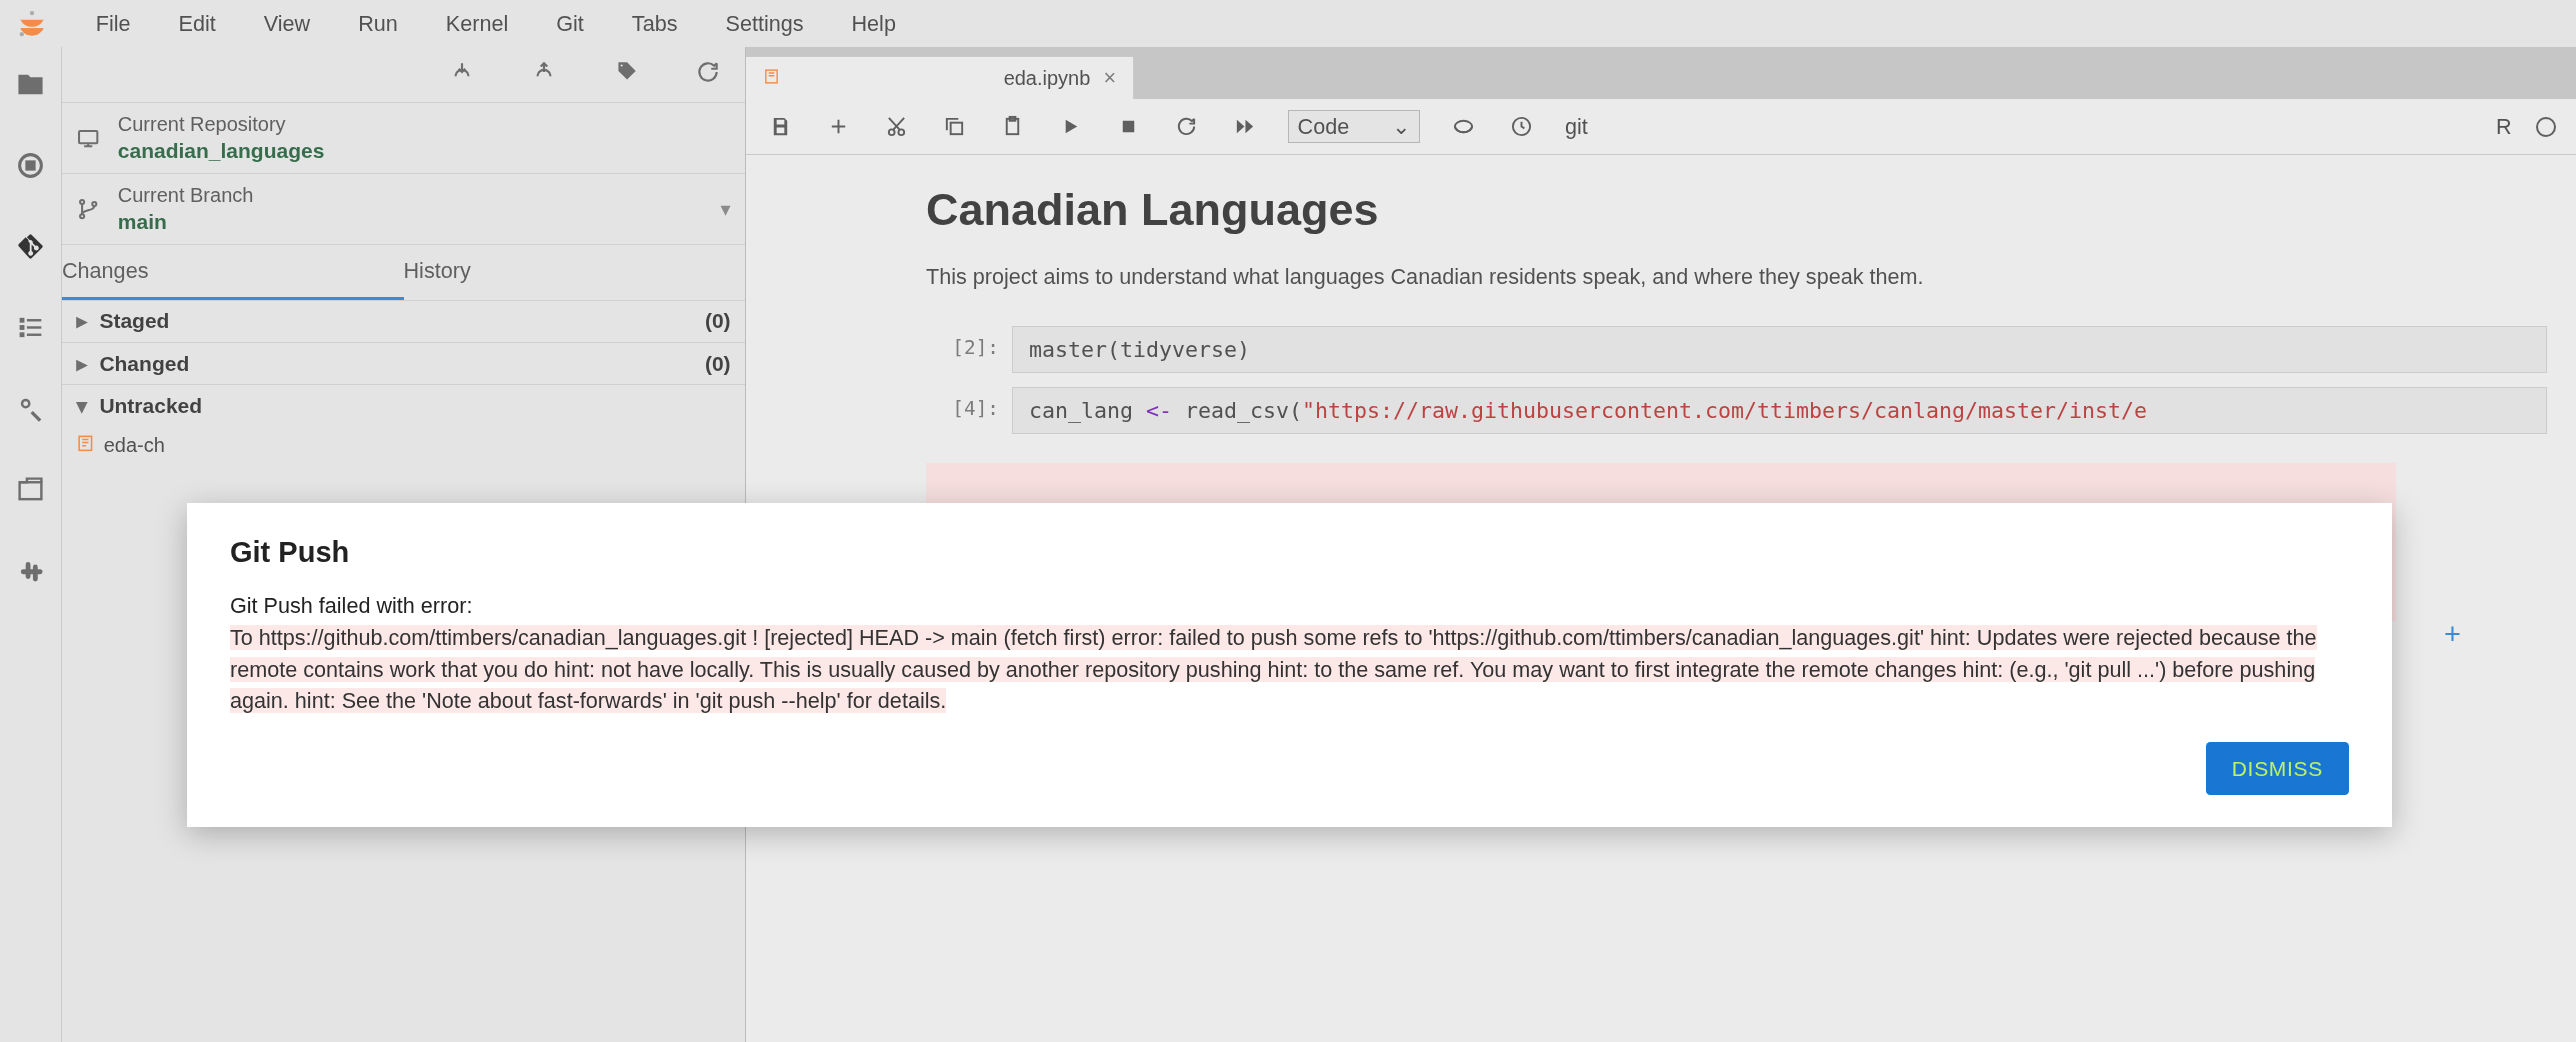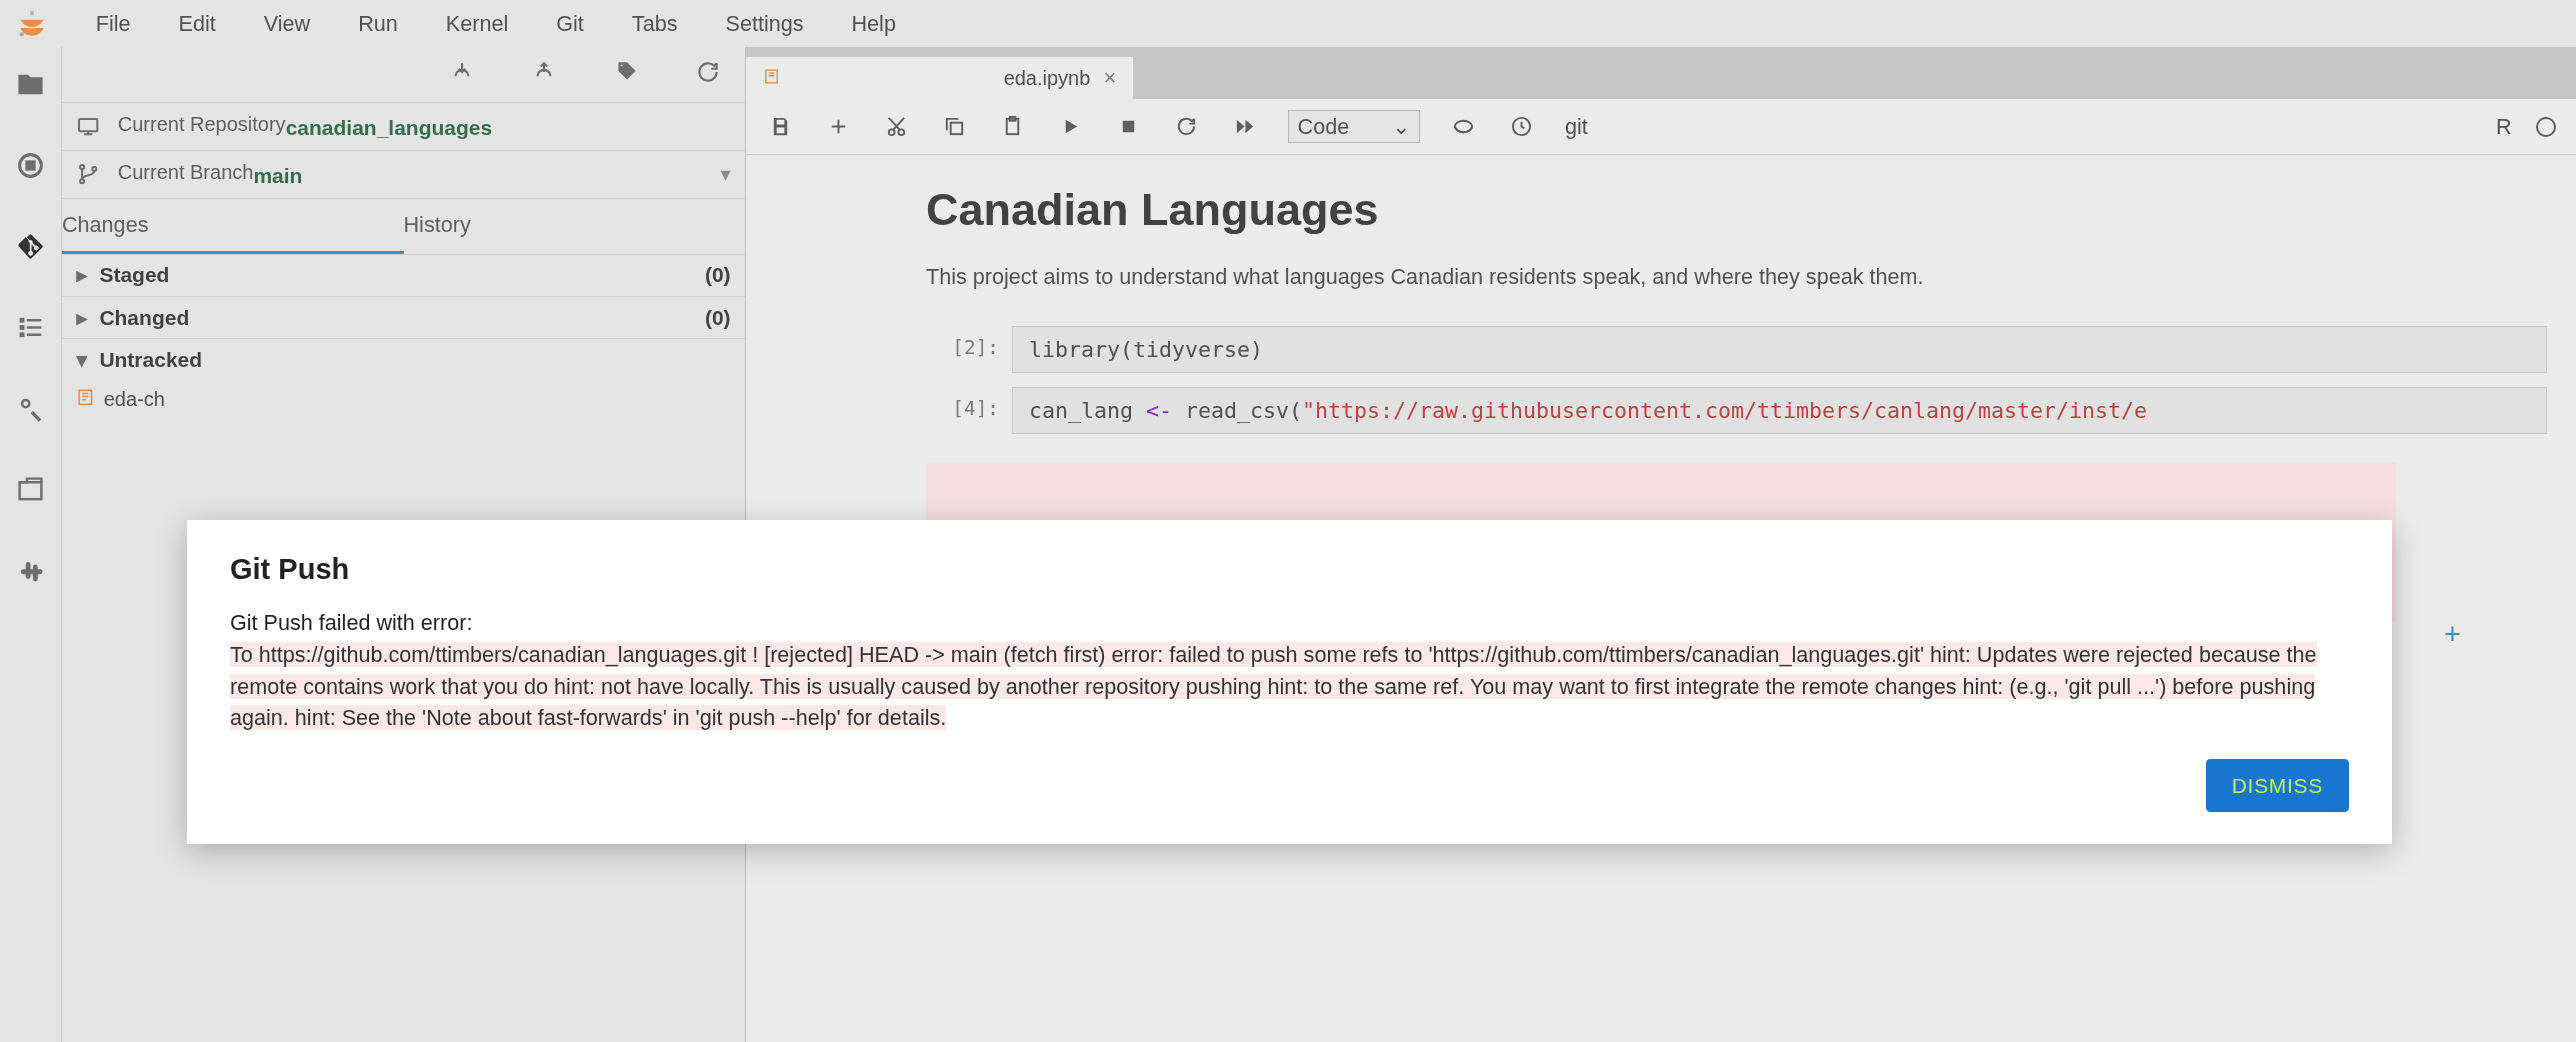"Current Repository" .repo-section-text { flex-direction: none -> column }
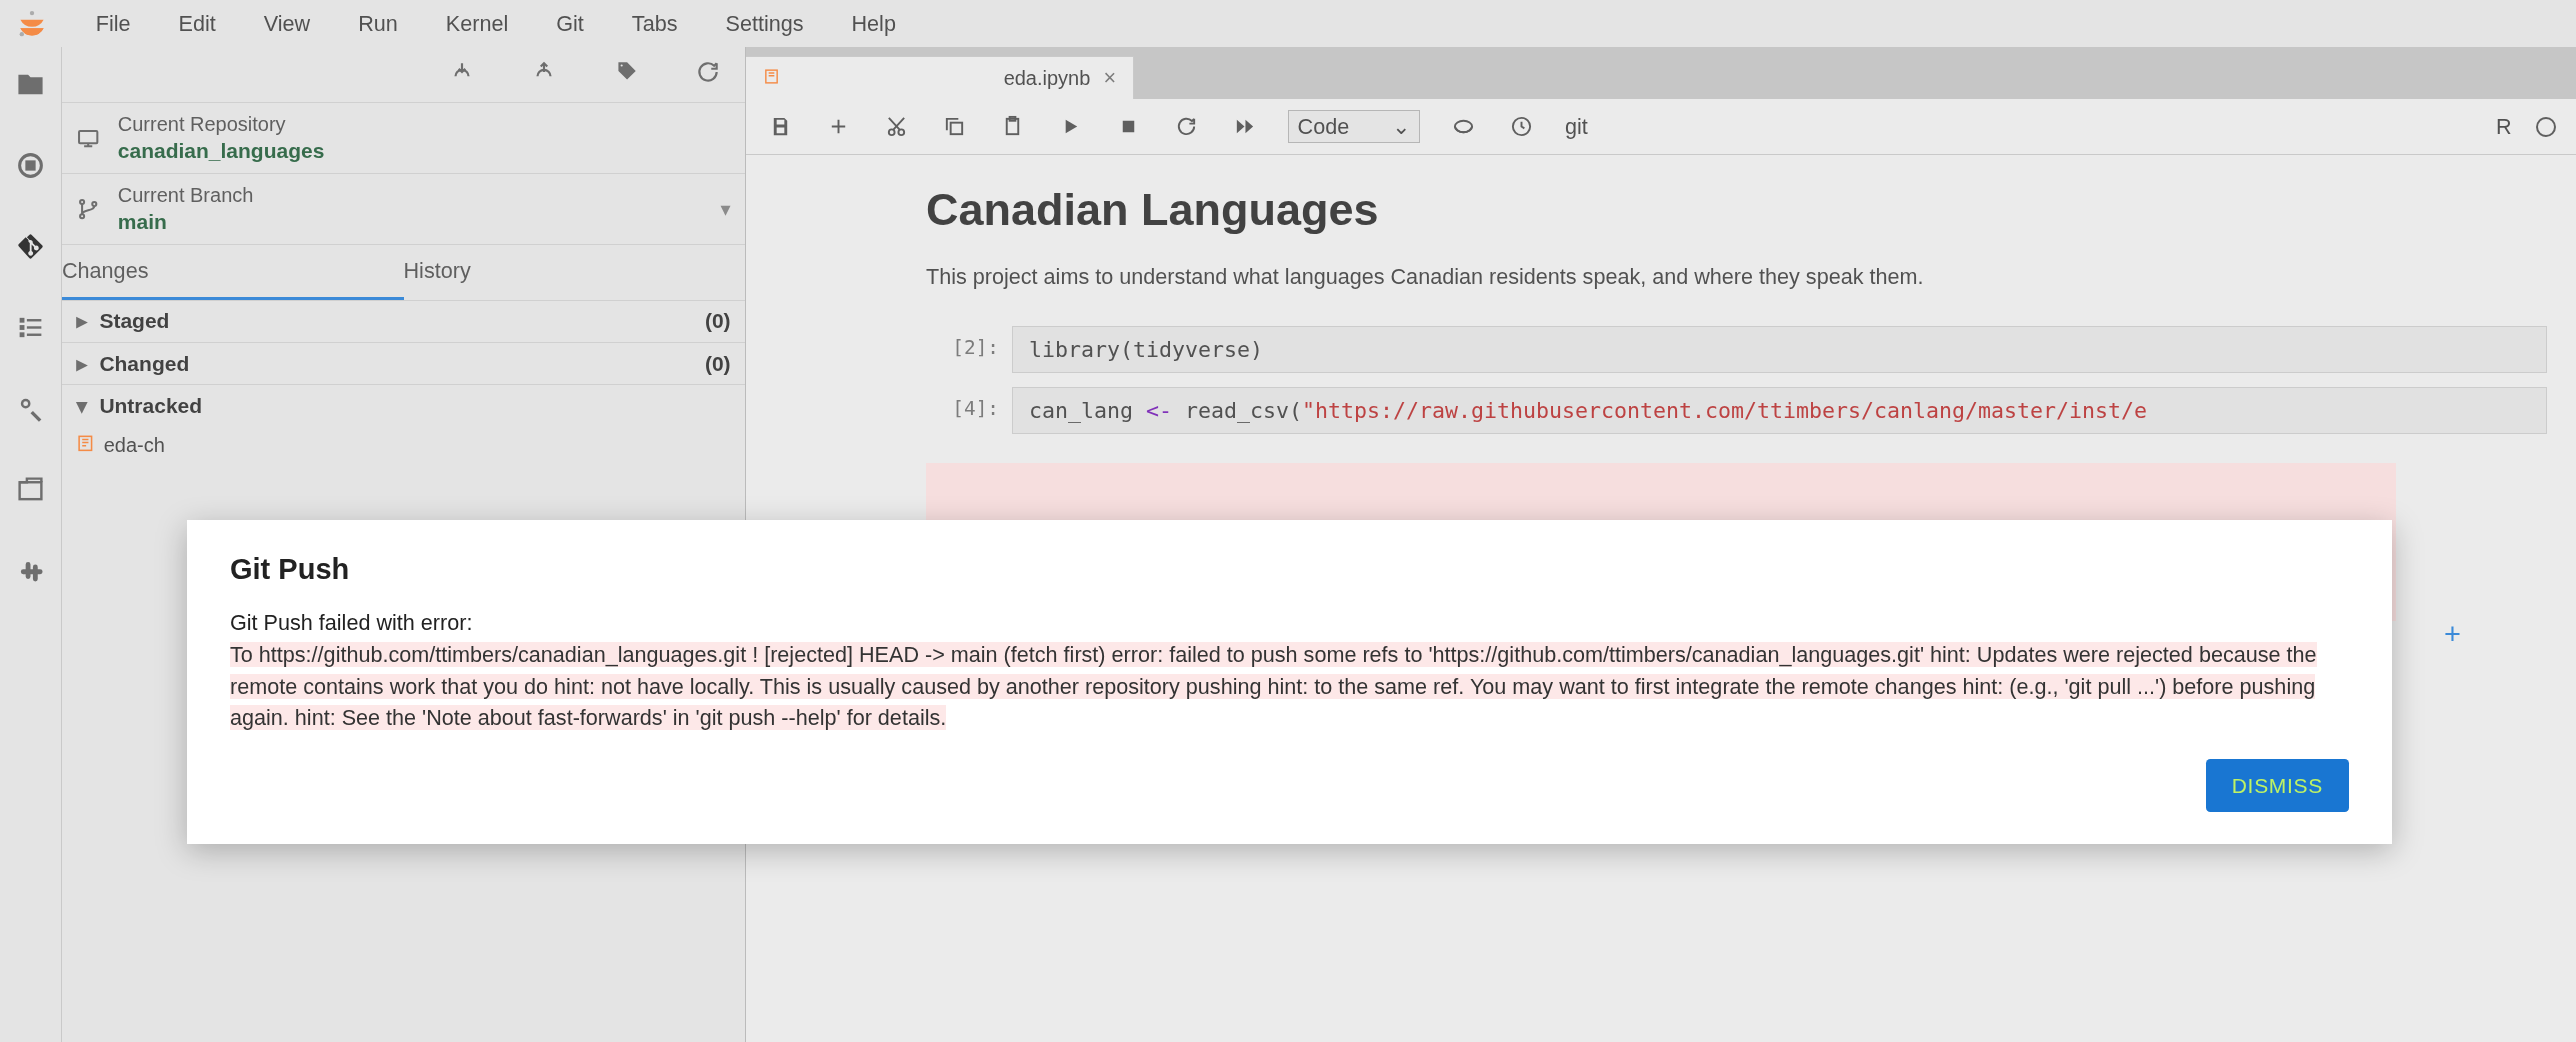"library(tidyverse)" div.cell-code { text: library -> master }
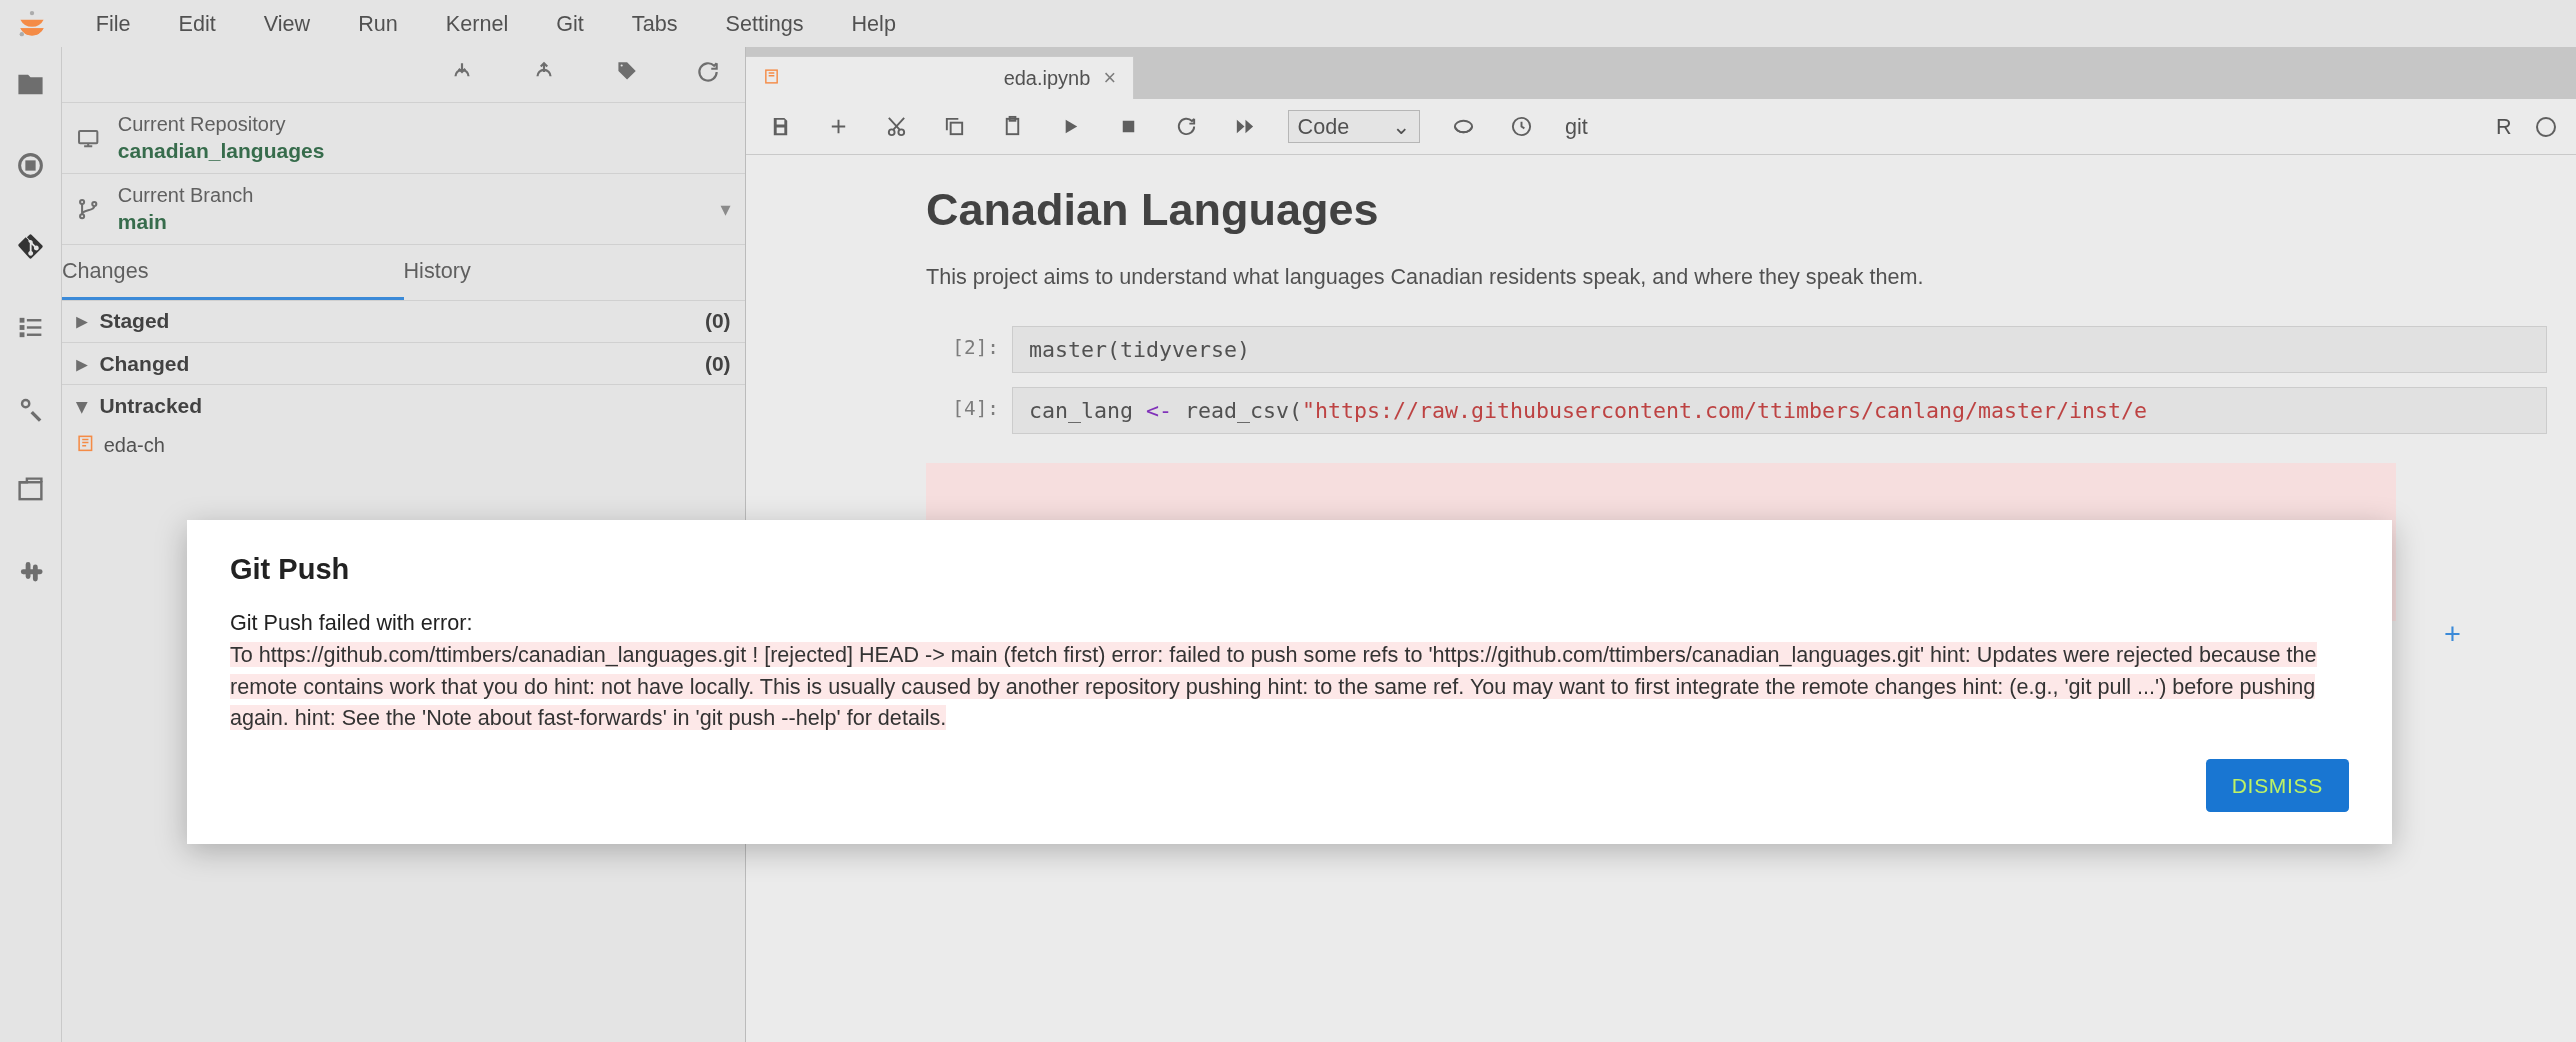"Git Push" .modal { top: 520px -> 503px }
